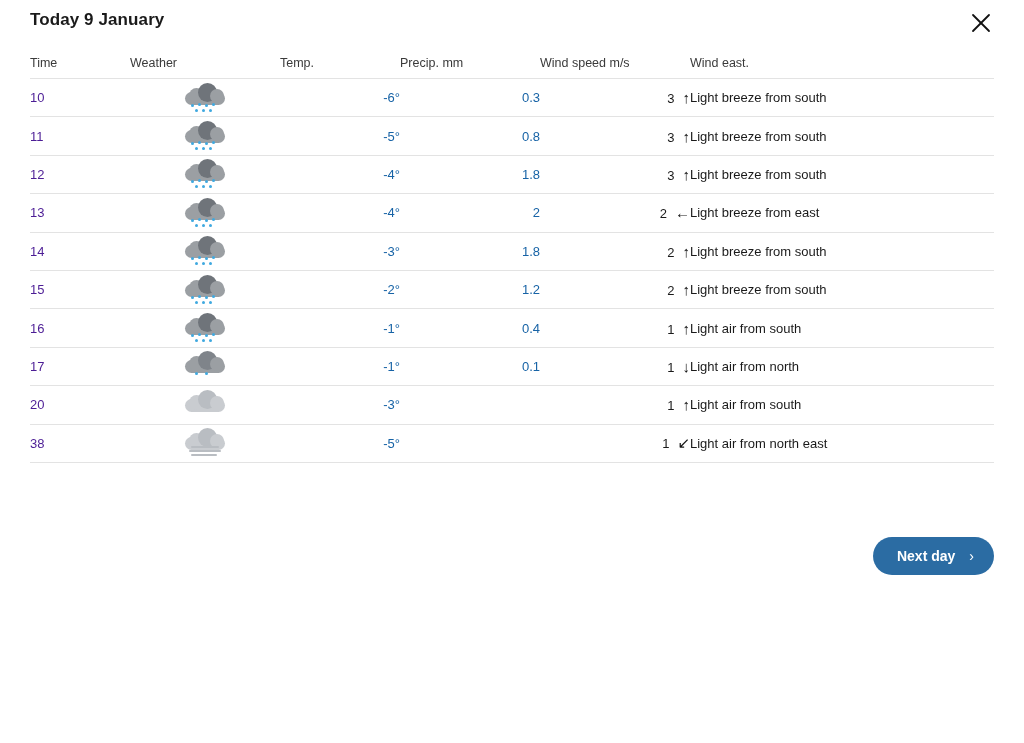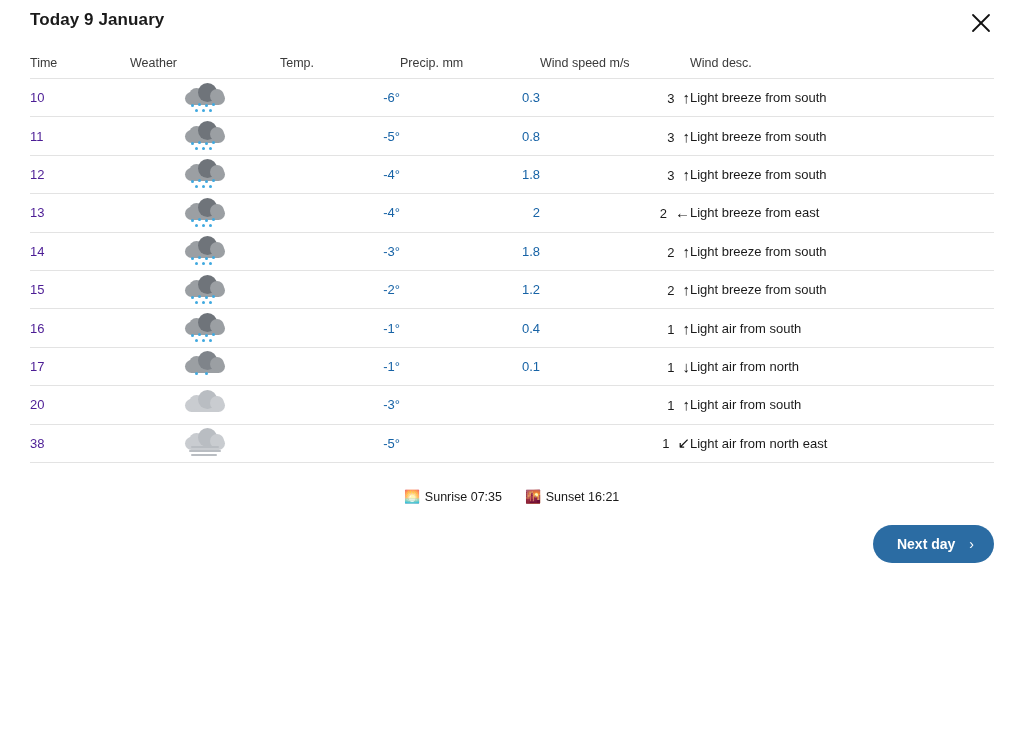"Wind desc." th.col-desc { text: desc -> east }
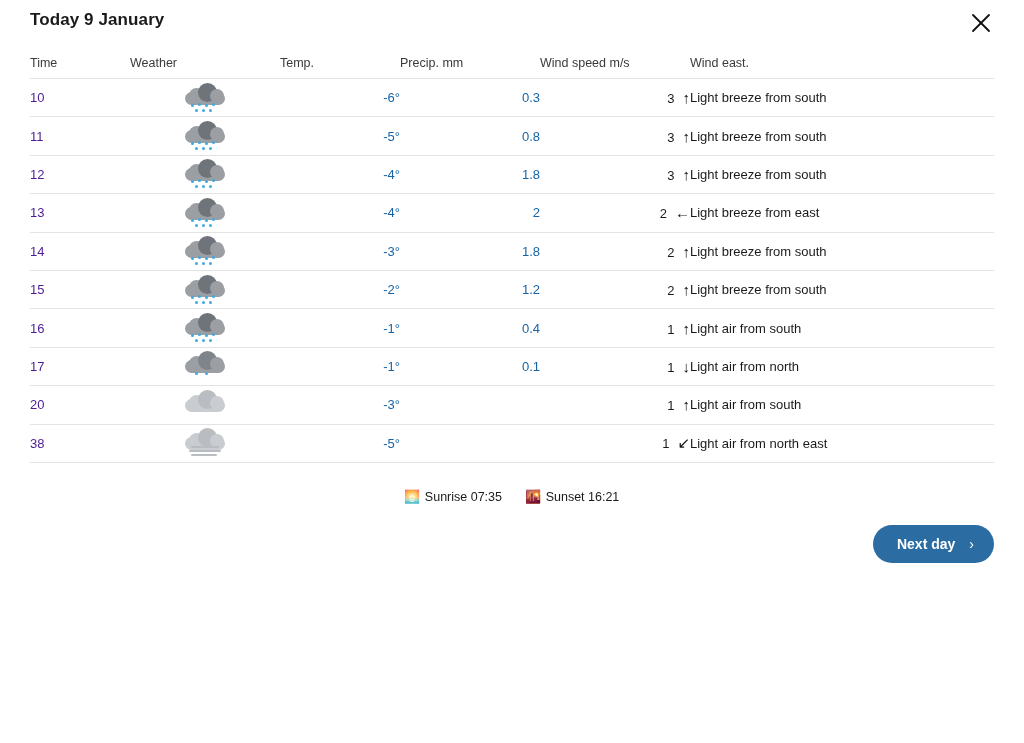"🌅 Sunrise 07:35 🌇 Sunset" div.sun-row { html: <div> <span> <span>🌅</span><span>Sunrise 07:35</span> </span> <span> <span>🌇</span><span>Sunset 16:21</span> </span> </div> -> none }
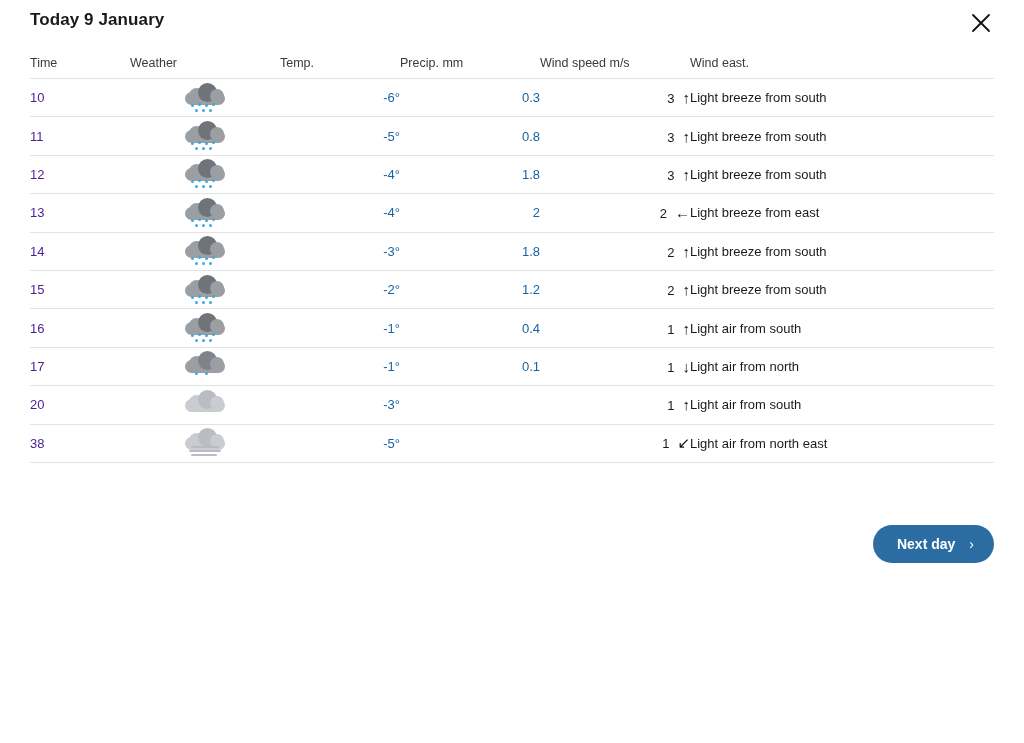"Next day" .footer { bottom: 22px -> 10px }
